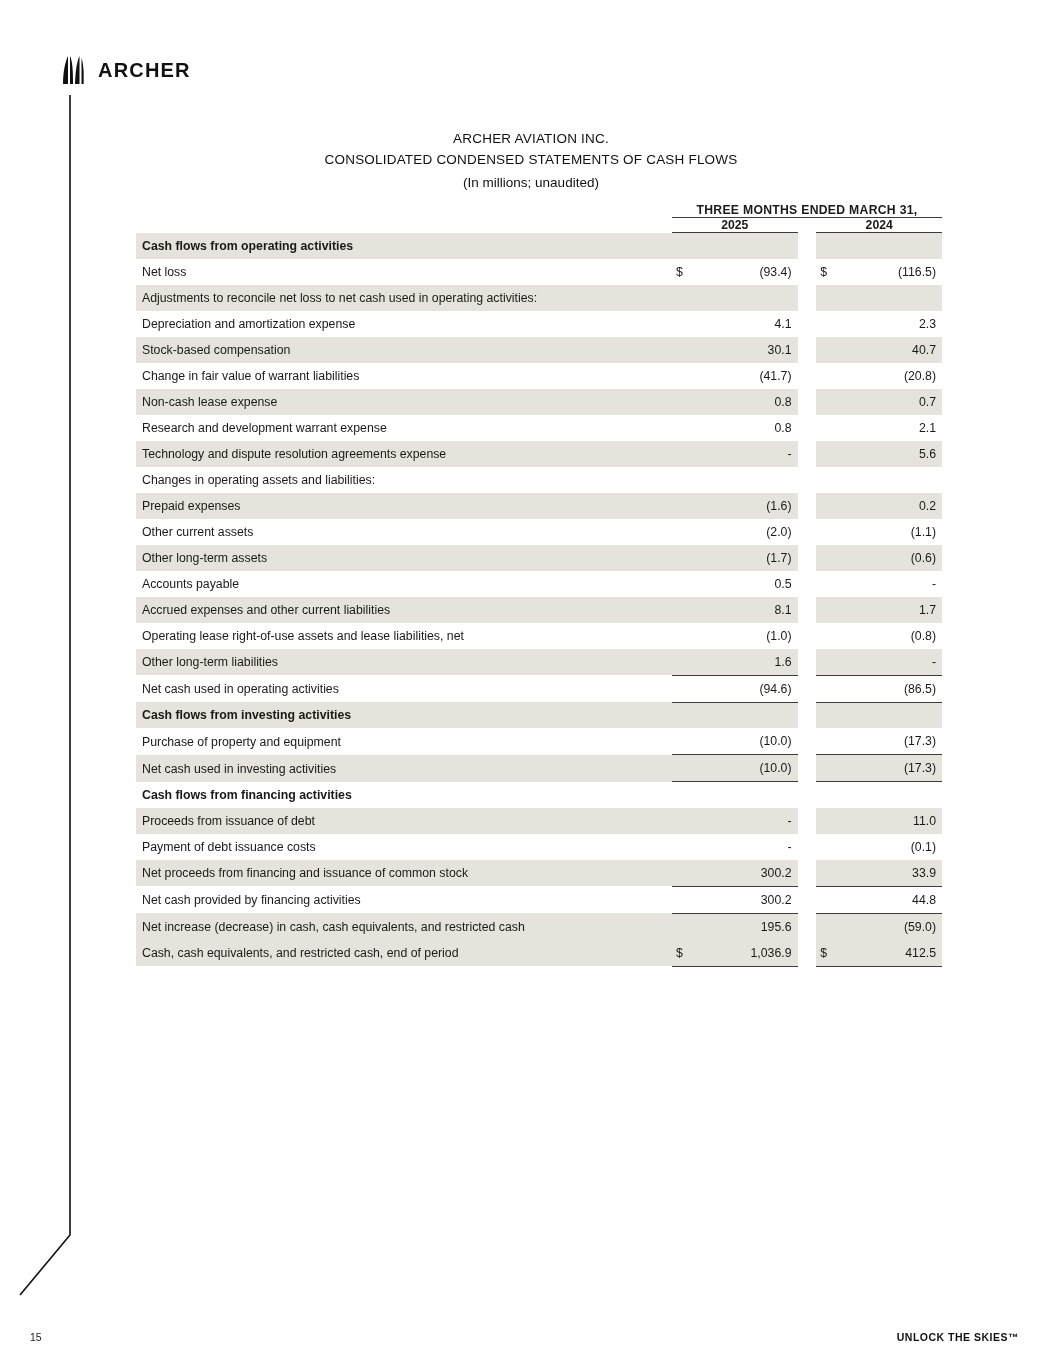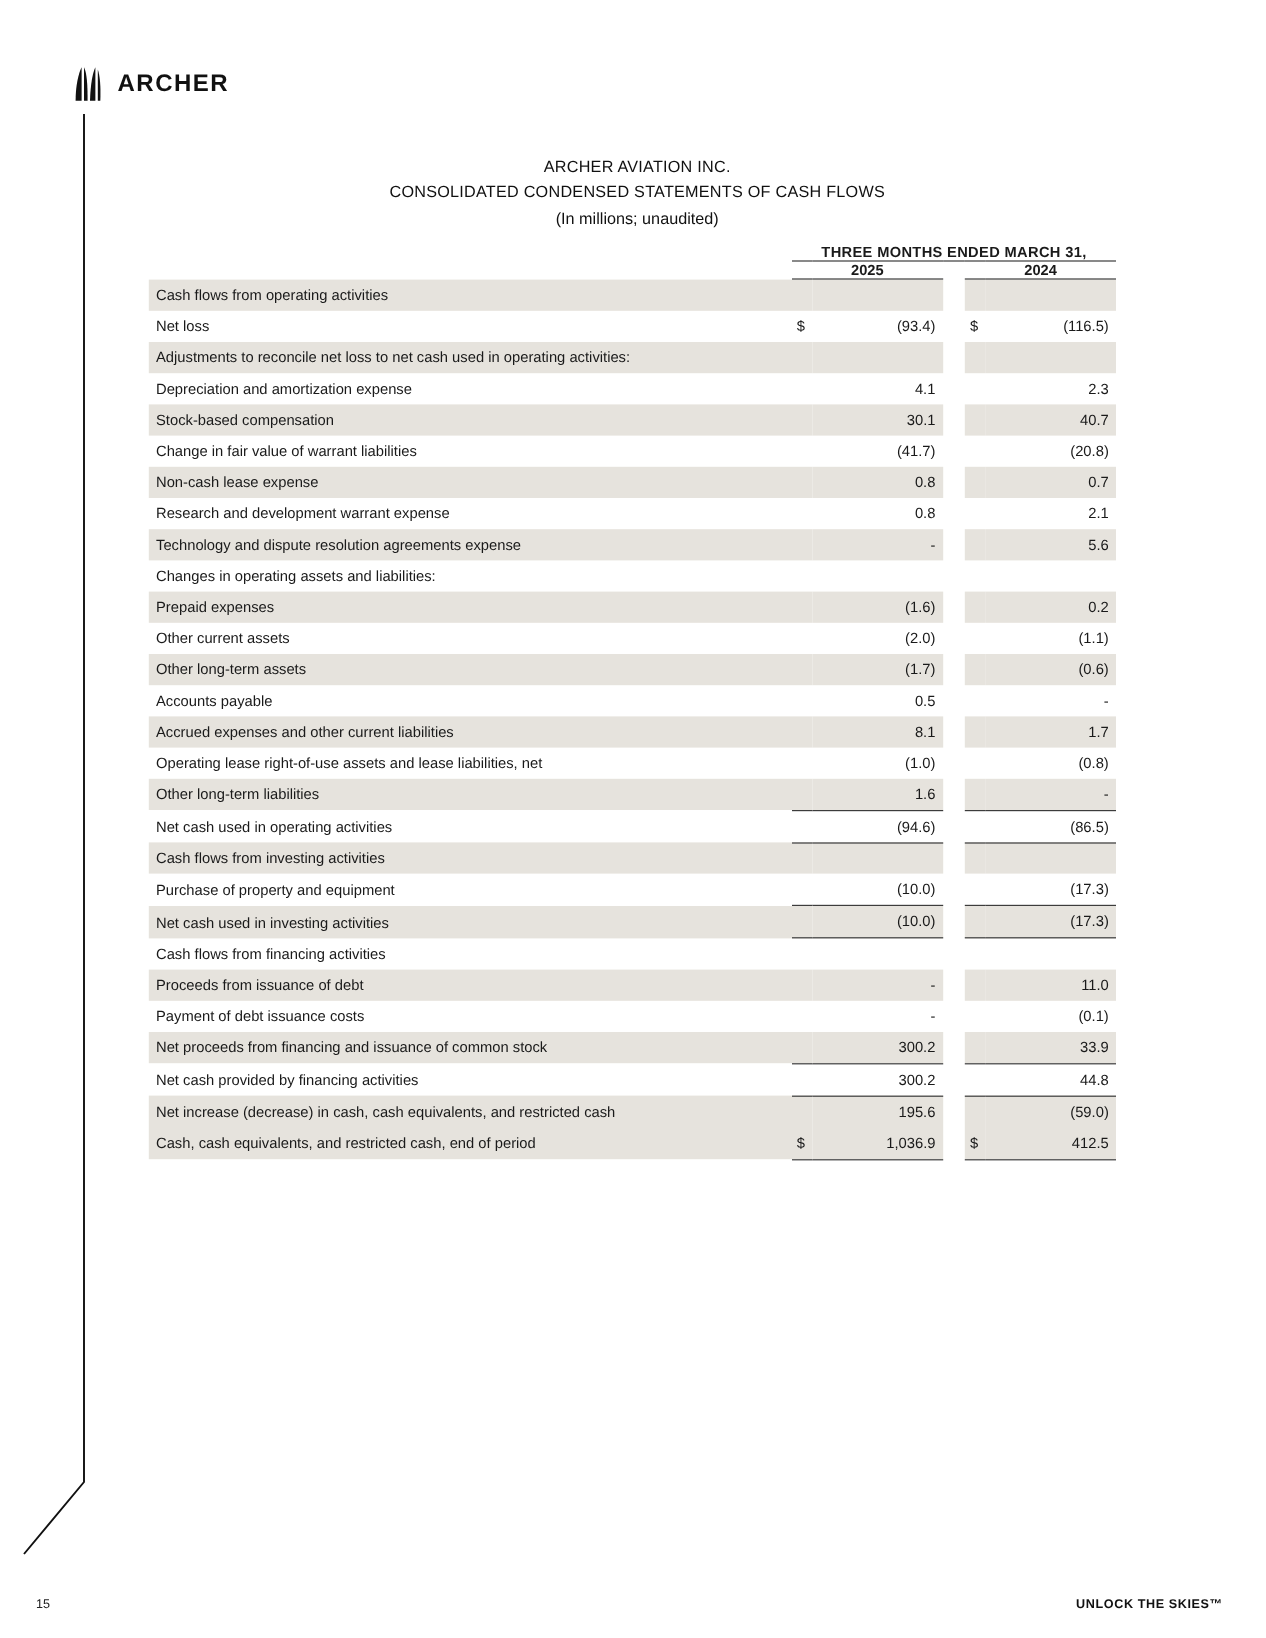"THREE MONTHS ENDED MARCH 31," .stmt { left: 124px -> 136px }
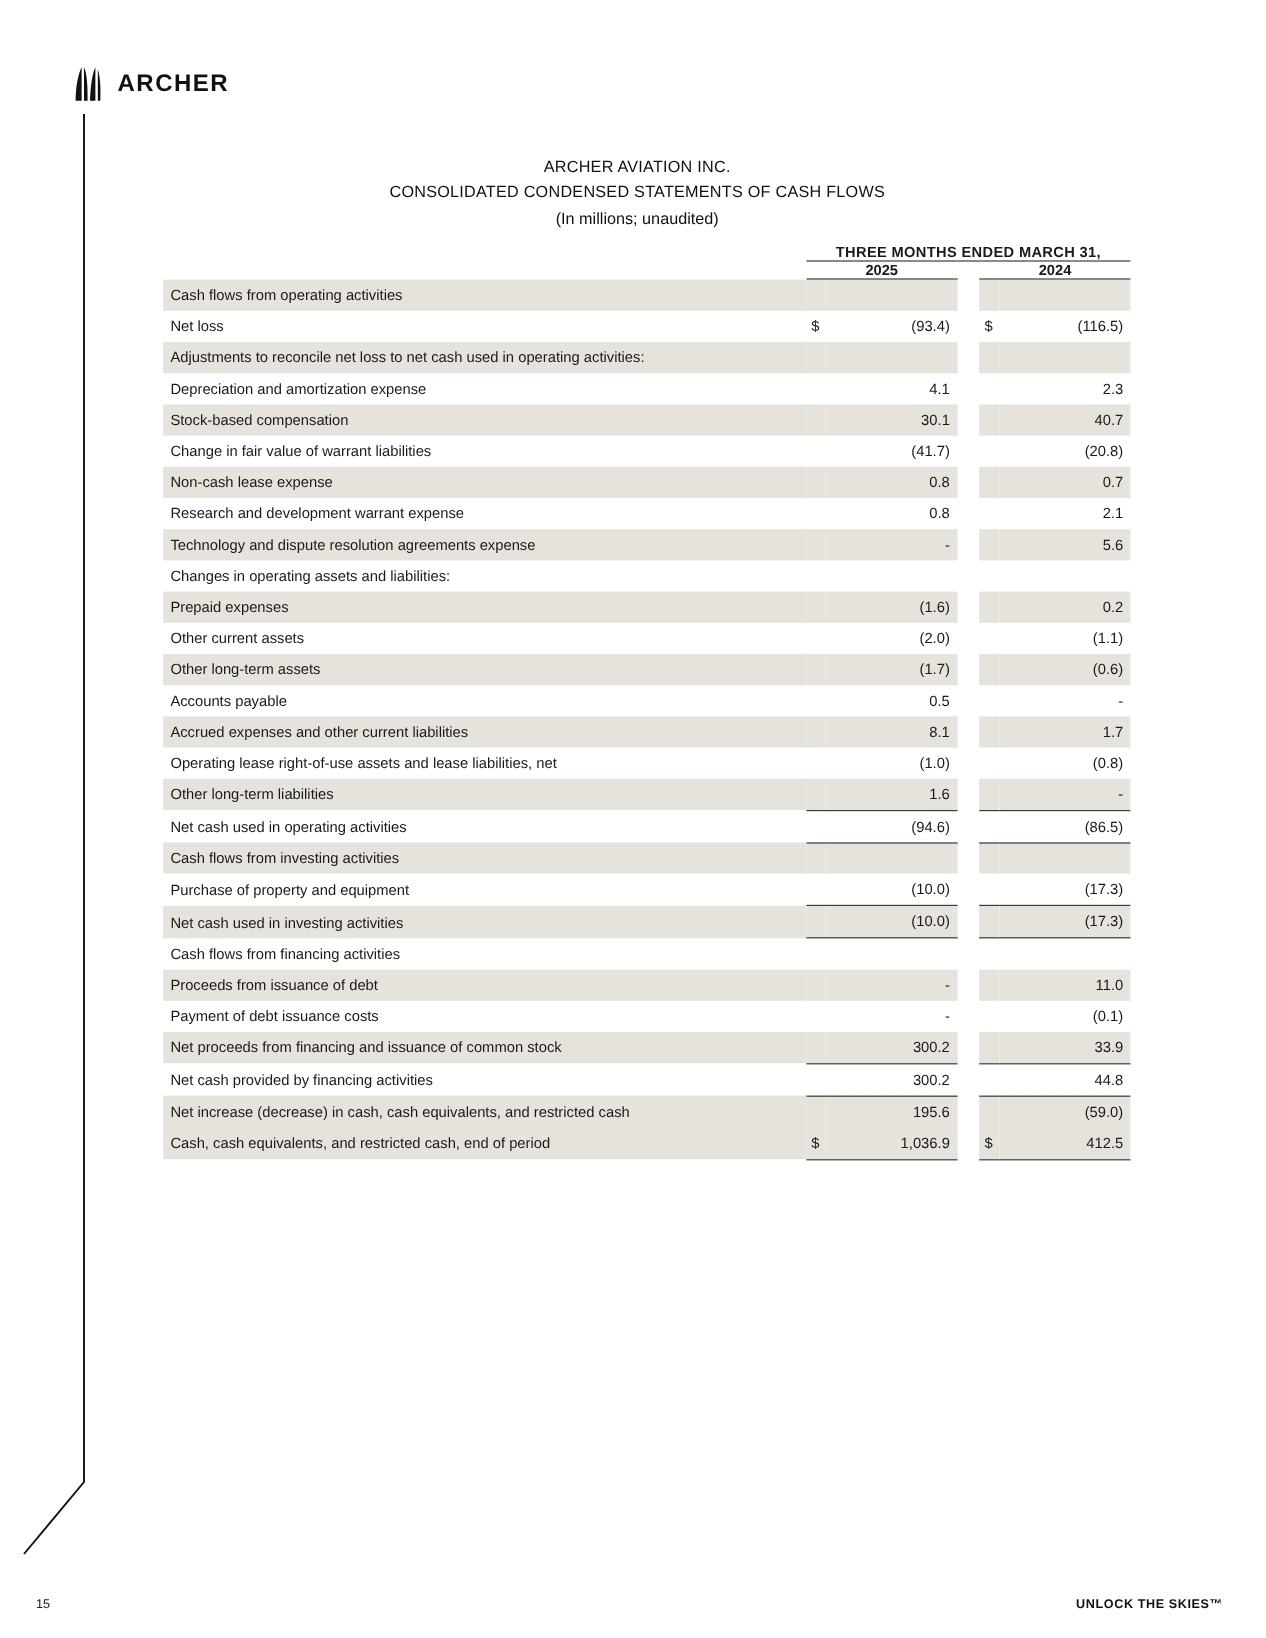"Cash flows from operating activities" .bold { font-weight: normal -> bold }
